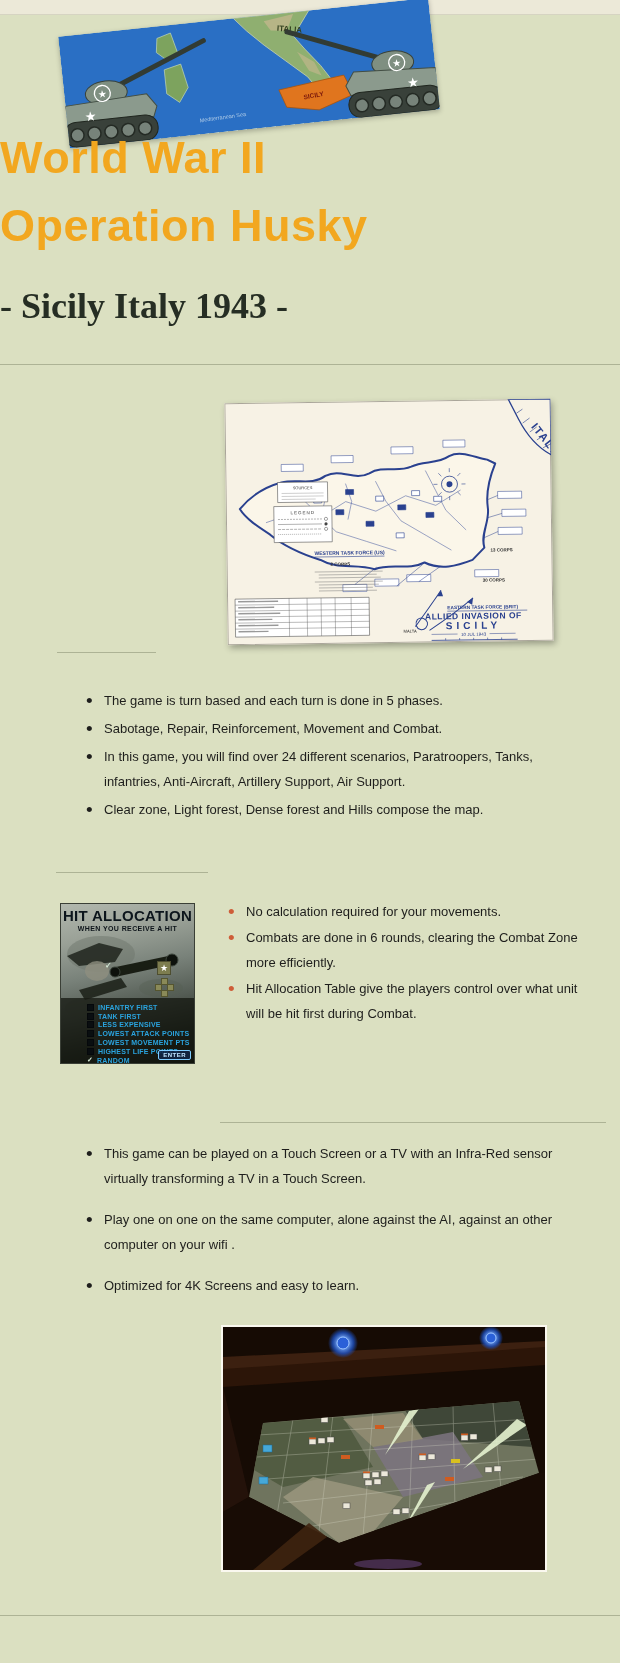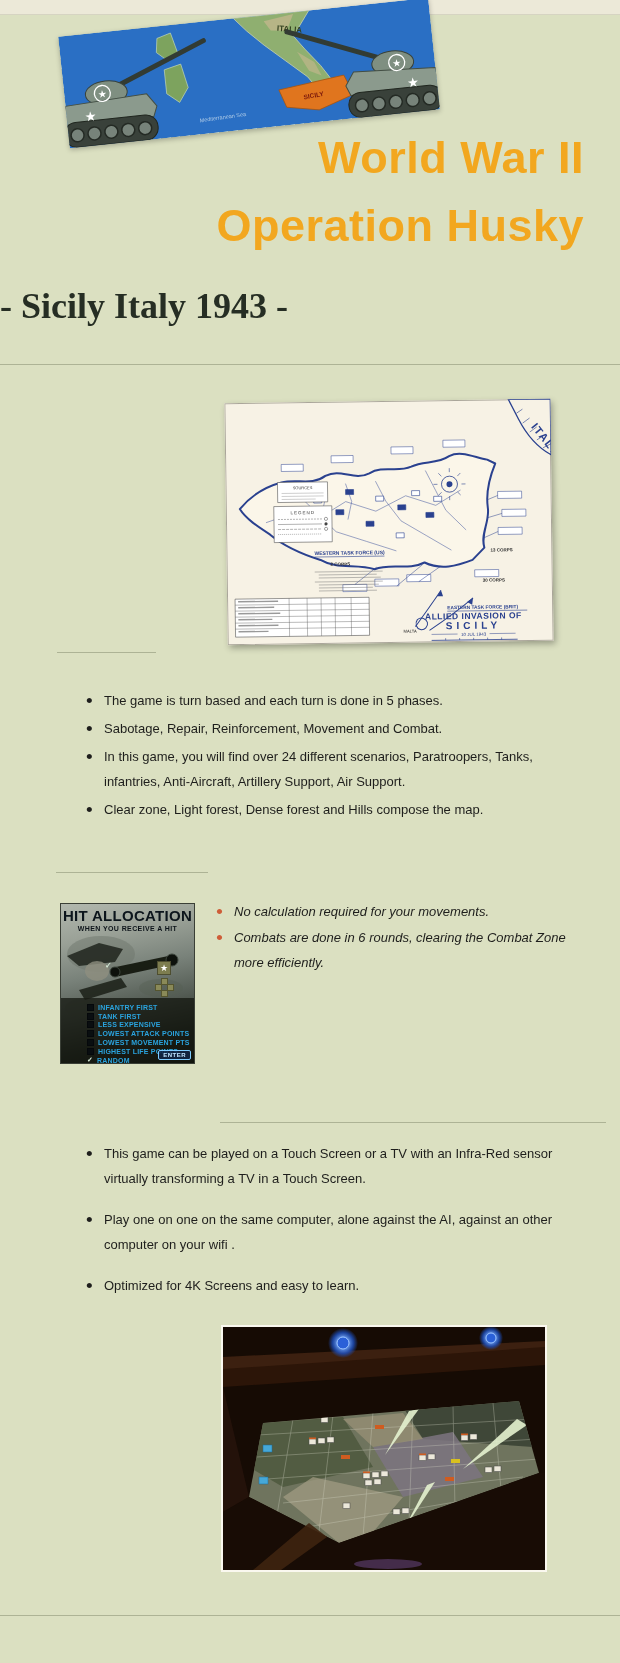"World War II" .title { text-align: right -> left }
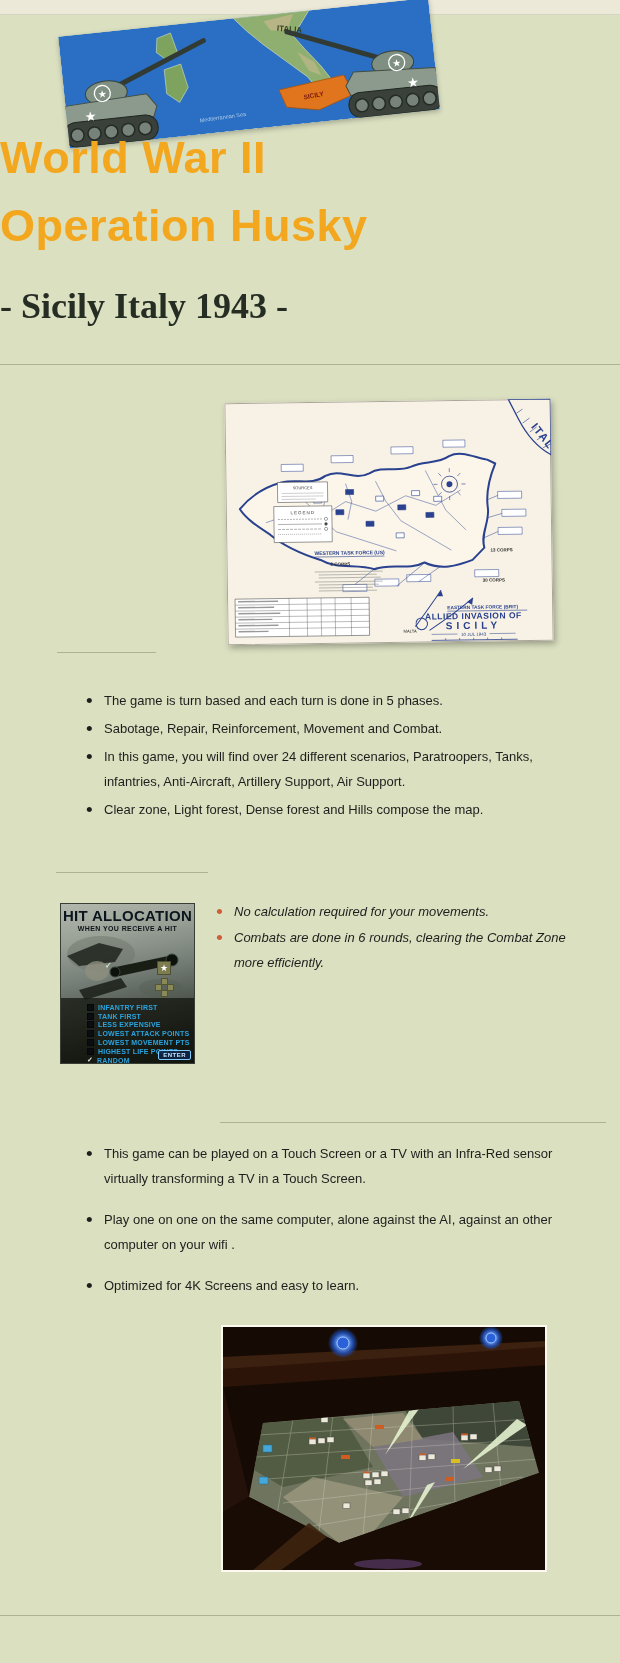"No calculation required for your" .list-orange { font-style: italic -> none; left: 210px -> 222px }
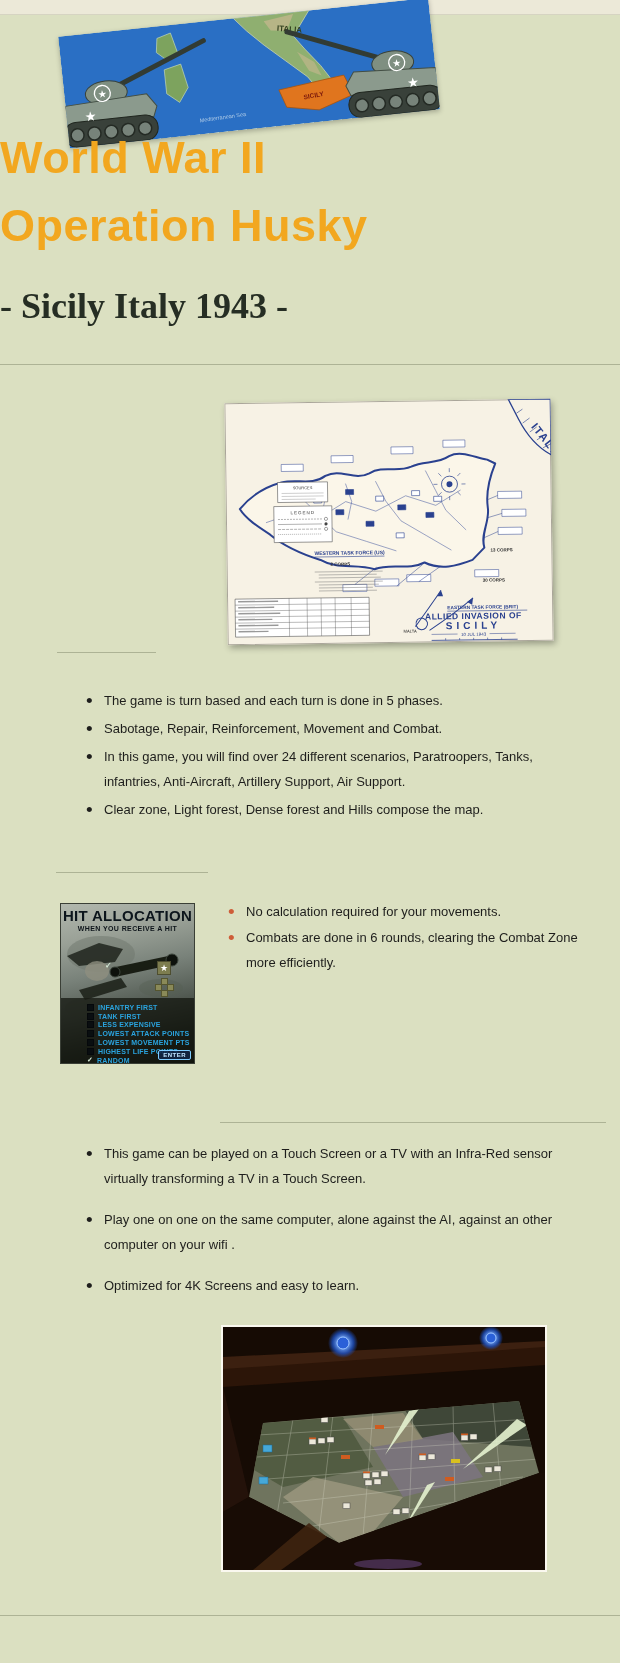"Hit Allocation Table give the" li { html: none -> <li>Hit Allocation Table give the players control over what unit will be hit first during Combat.</li> }
